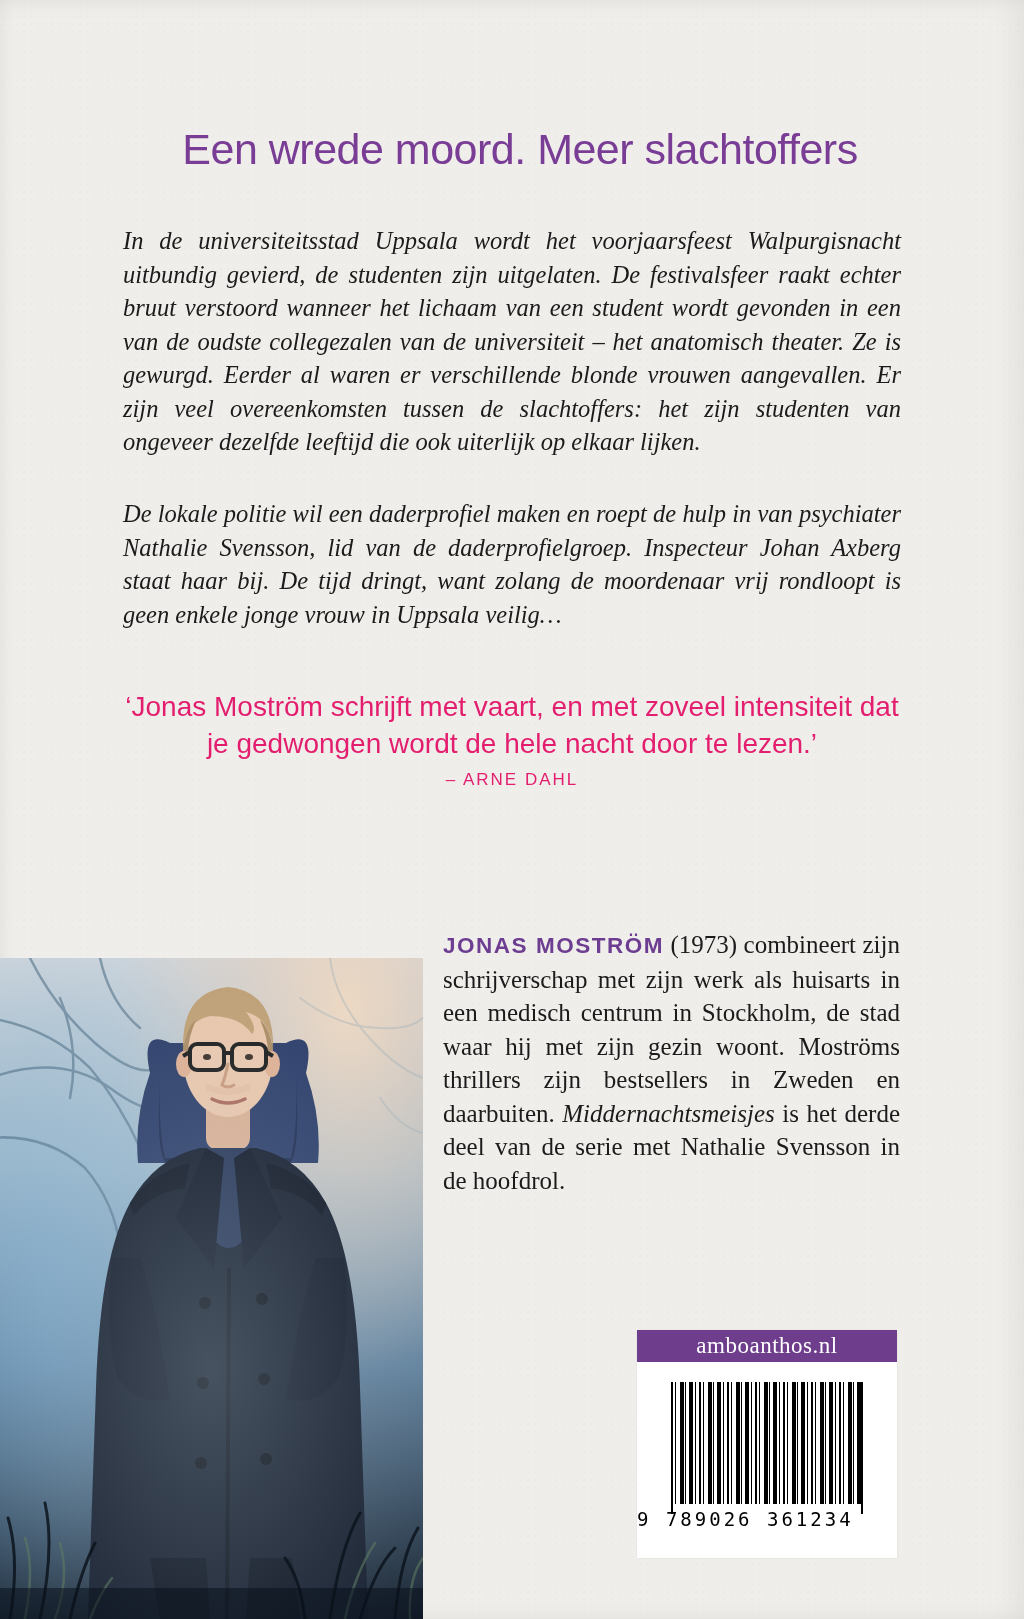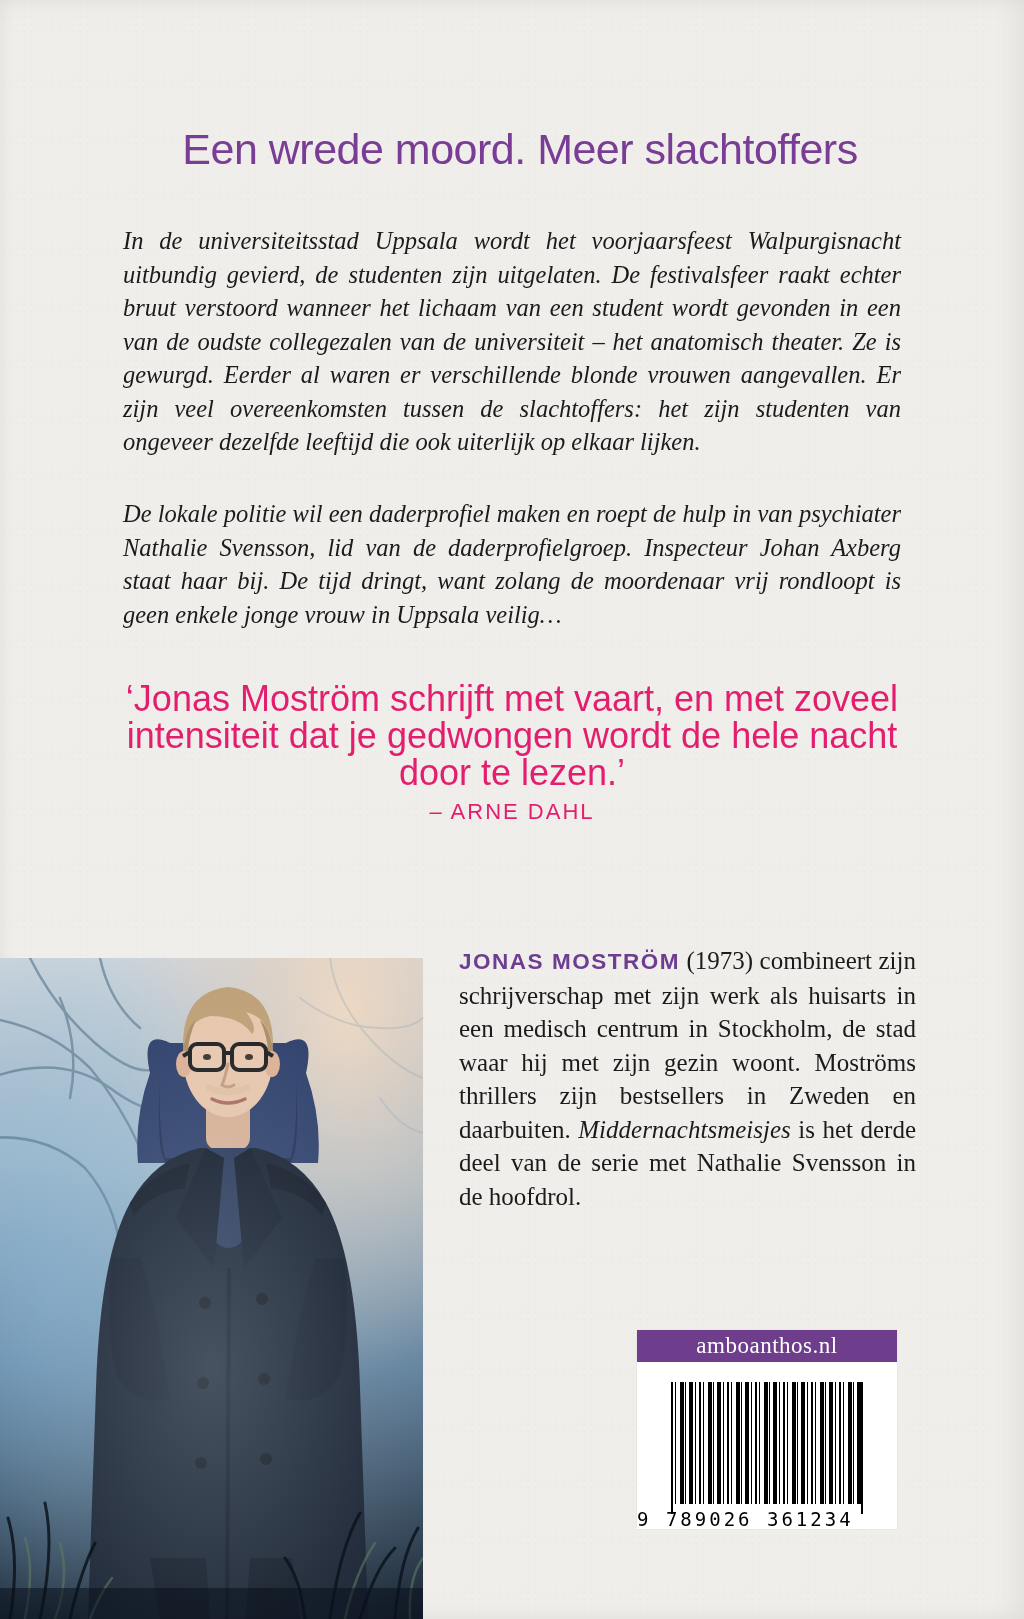"‘Jonas Moström schrijft met vaart," .quote-text { font-size: 36px -> 28px; margin: 0 -> 8px }
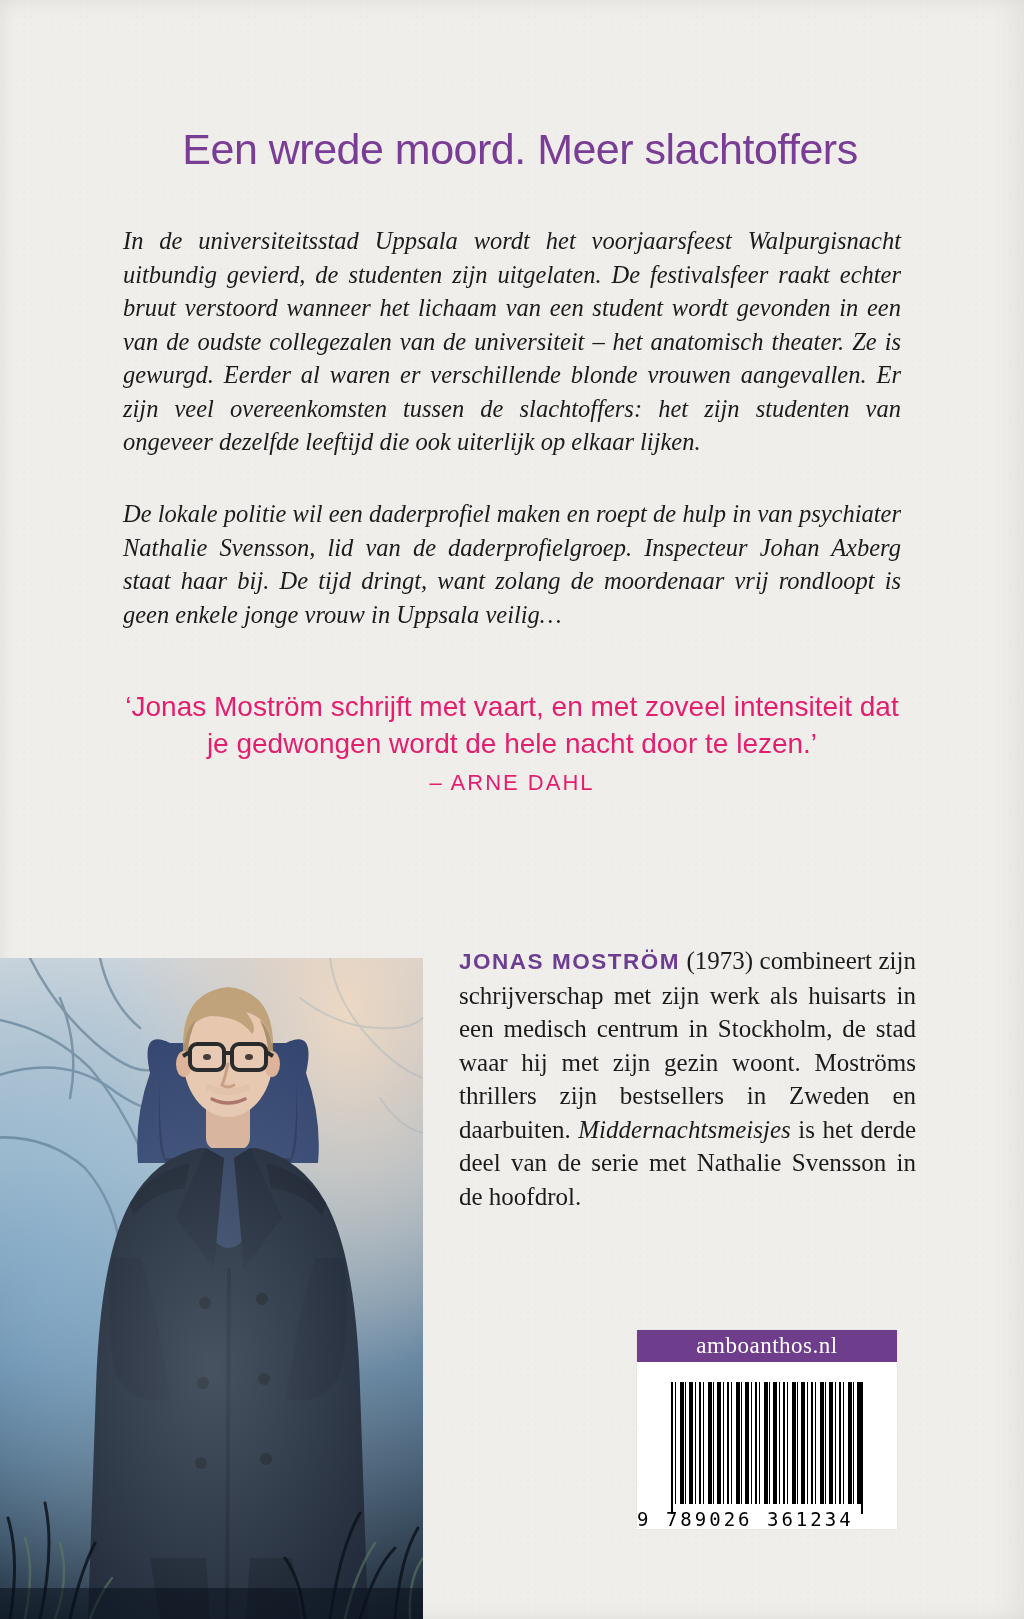"– ARNE DAHL" .quote-attr { font-size: 22px -> 17px }
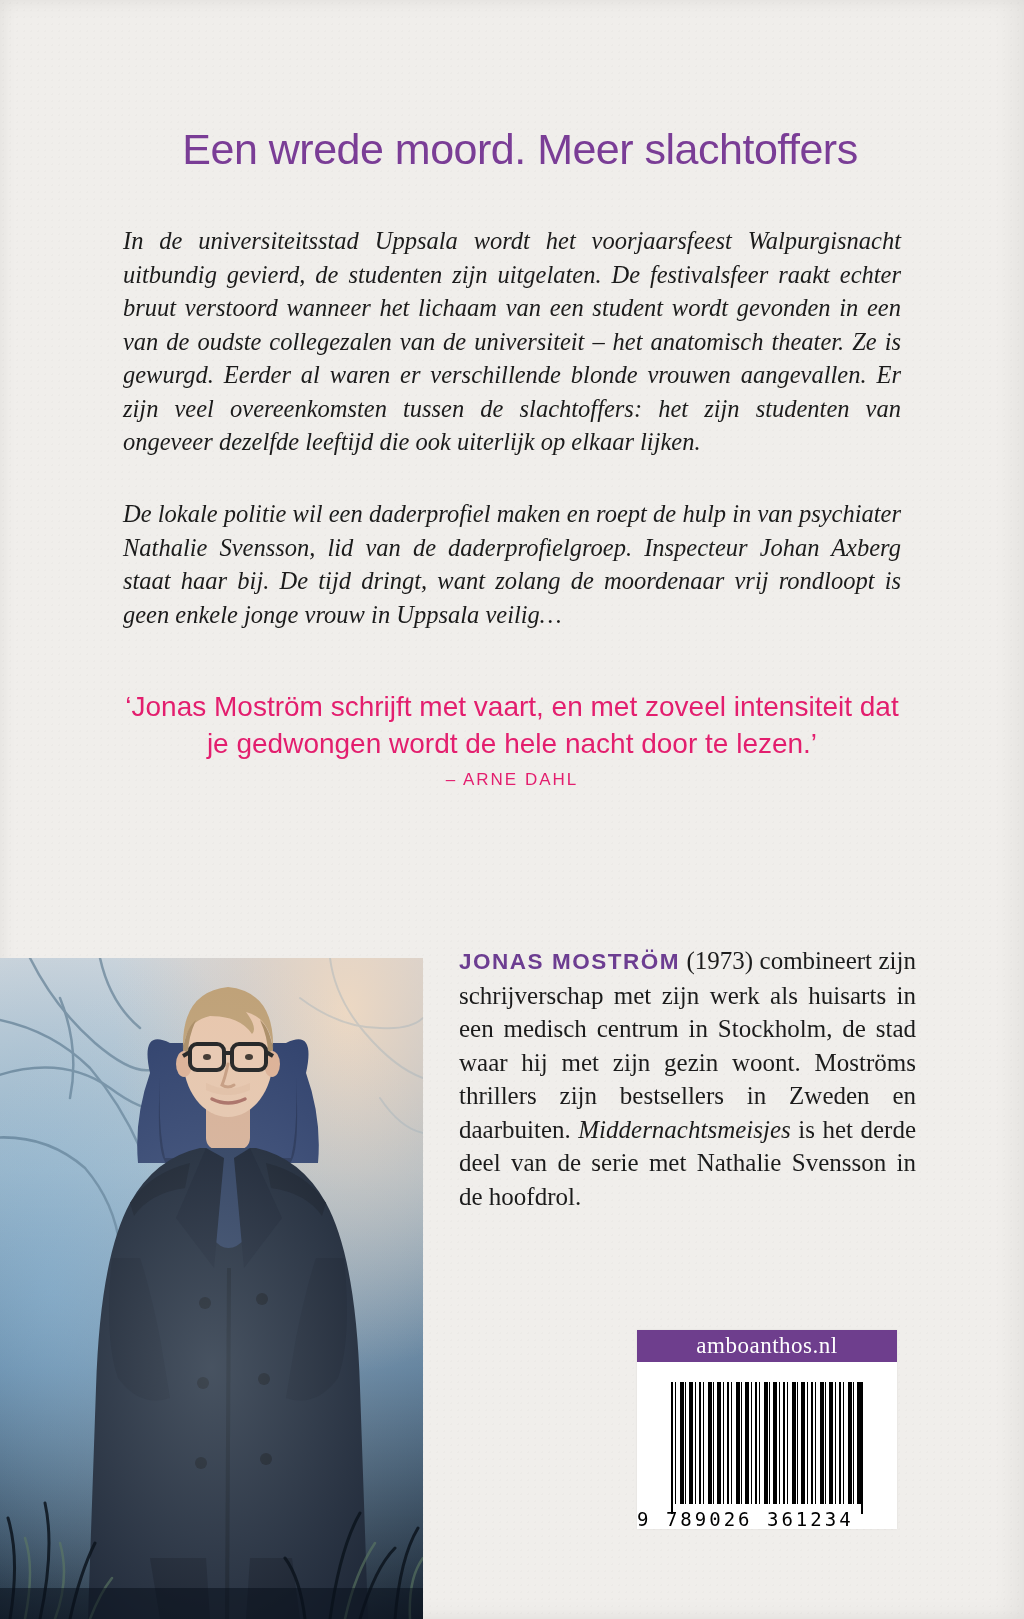"JONAS MOSTRÖM (1973) combineert zijn" .bio { margin: 16px -> 0 }
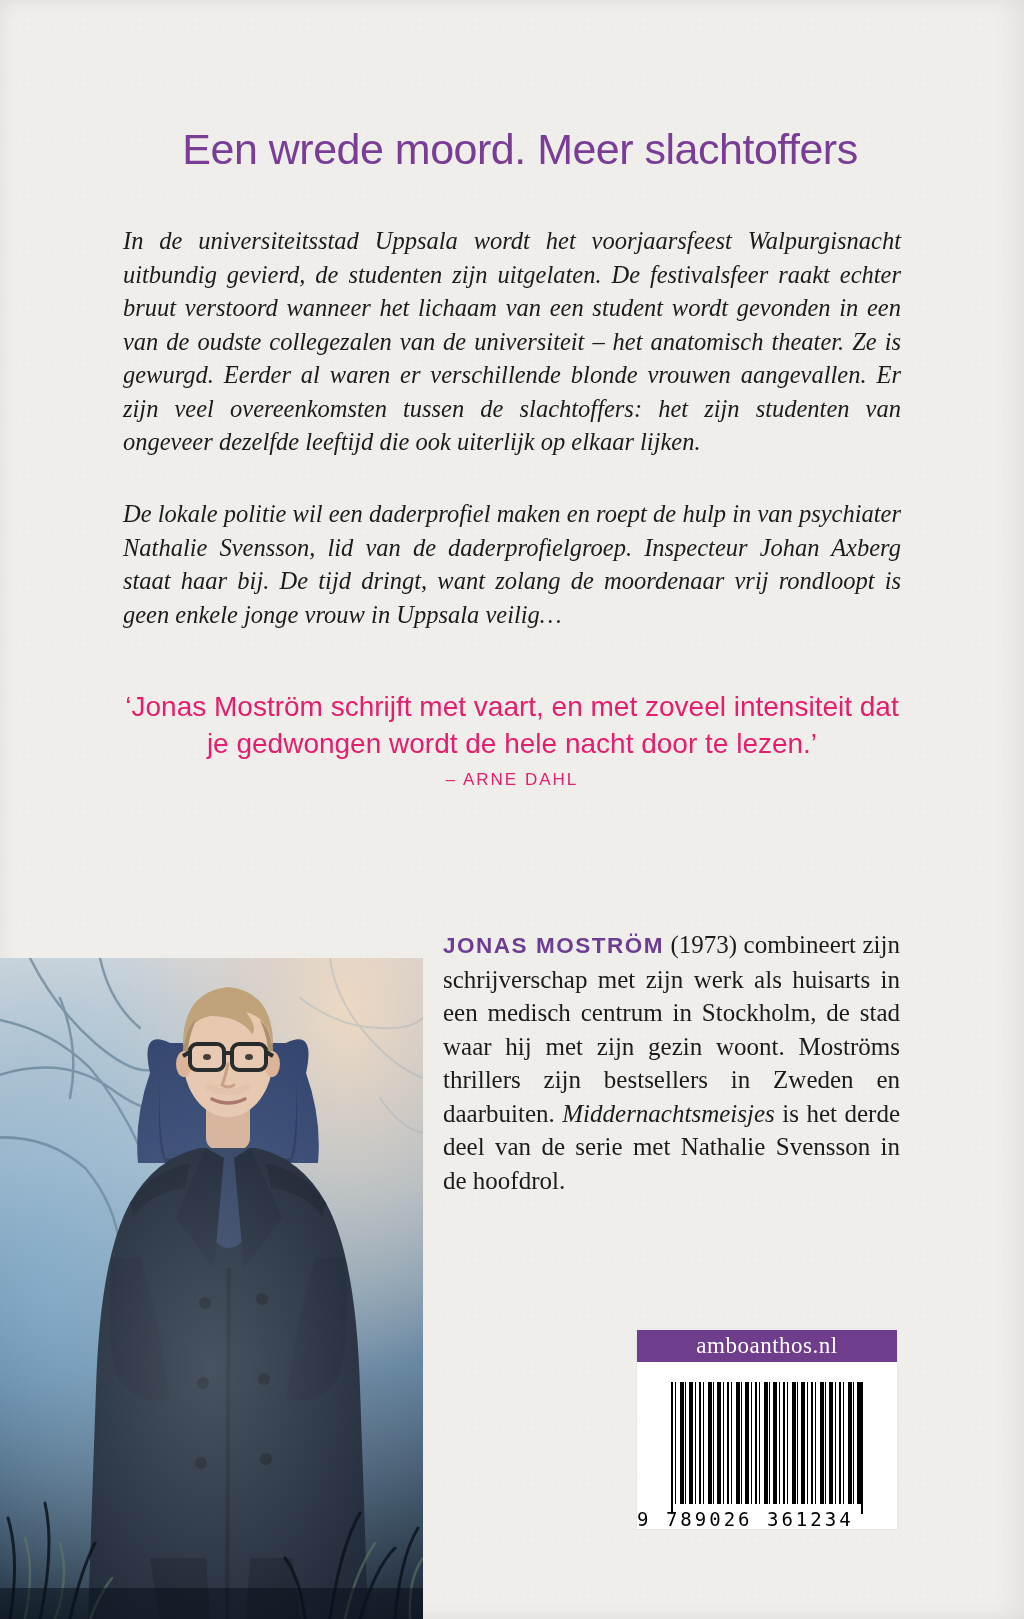"amboanthos.nl" .barcode-box { height: 199px -> 228px }
